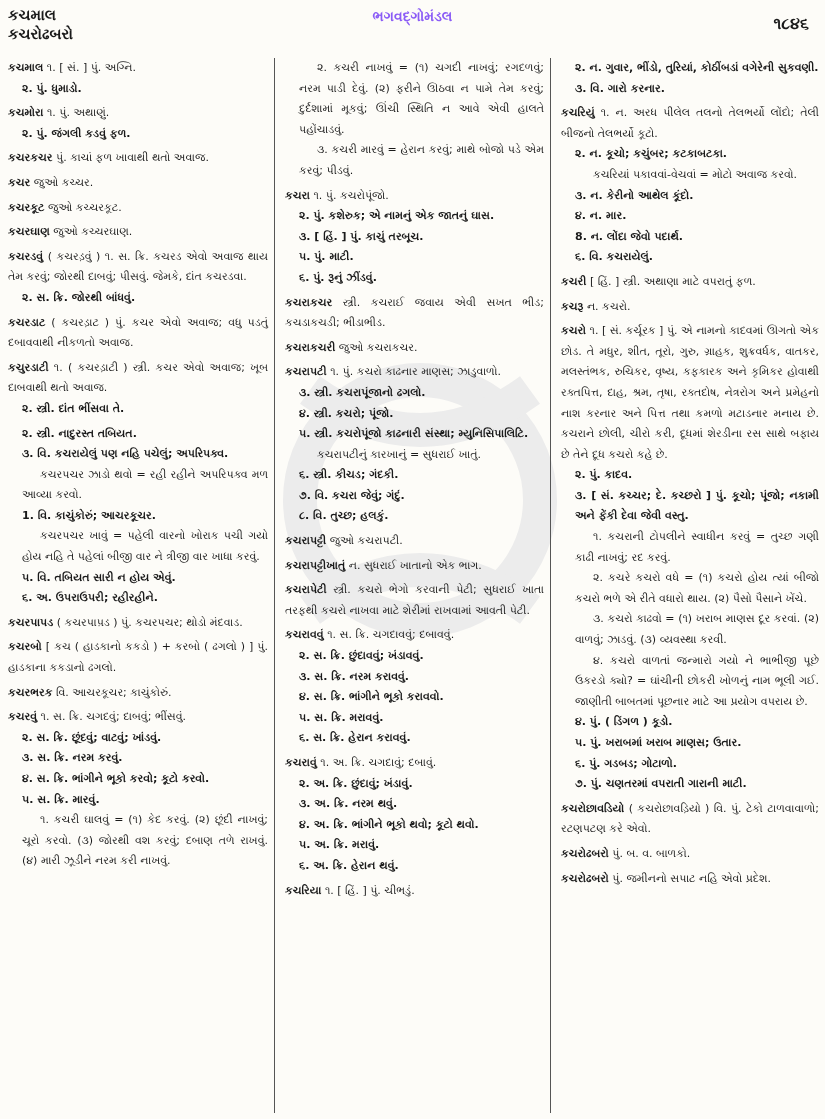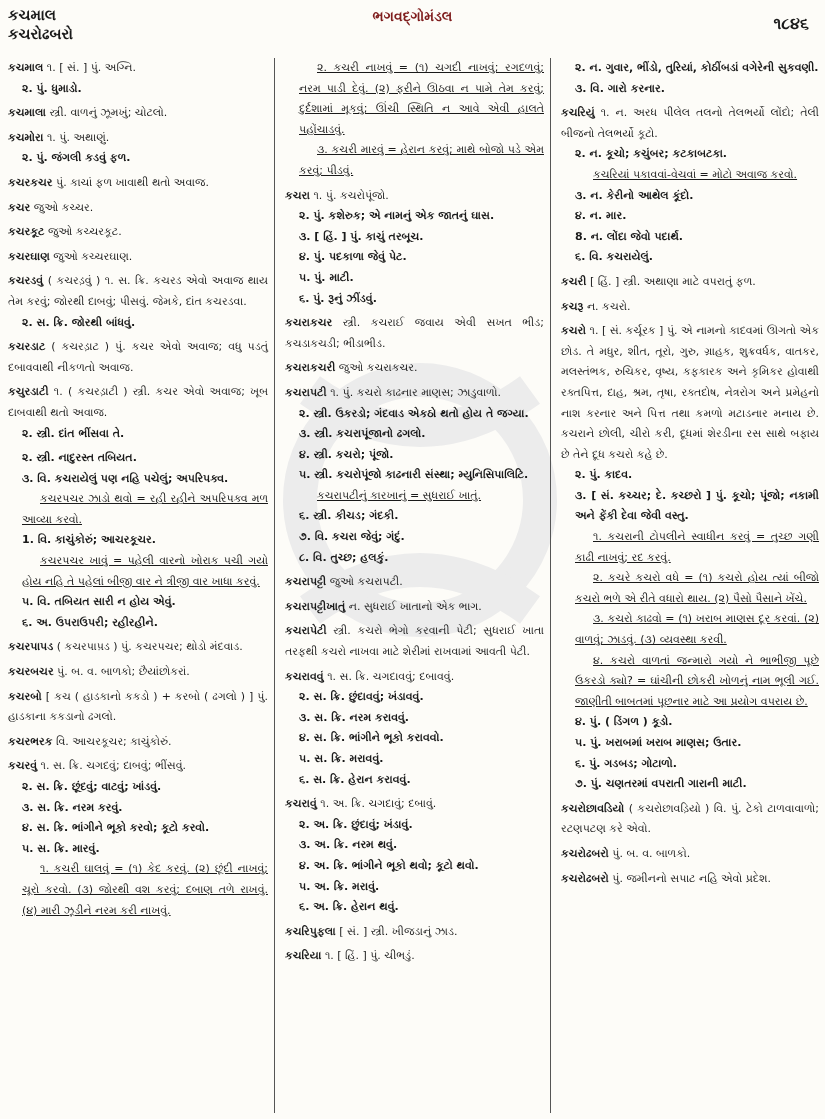"ભગવદ્ગોમંડલ" .running-title { color: #7f1d1d -> #8b5cf6 }
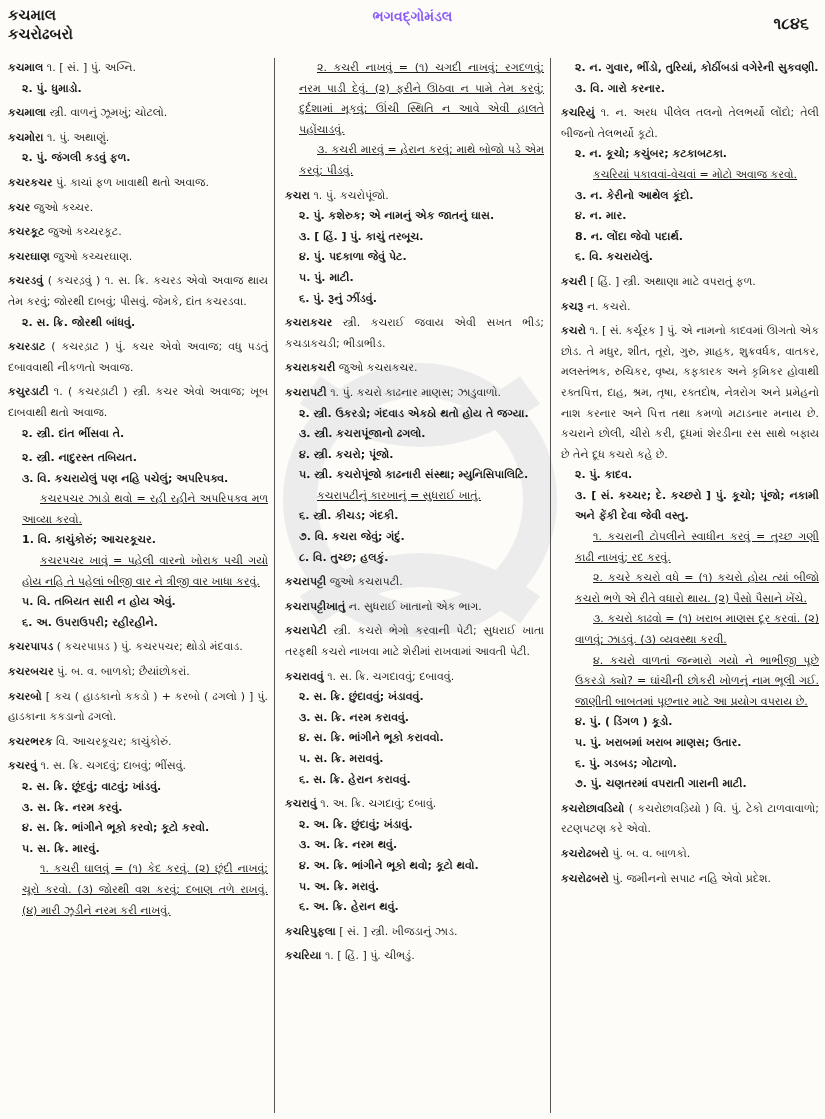"૨. કચરી નાખવું = (૧)" .idiom { text-decoration: underline -> none }
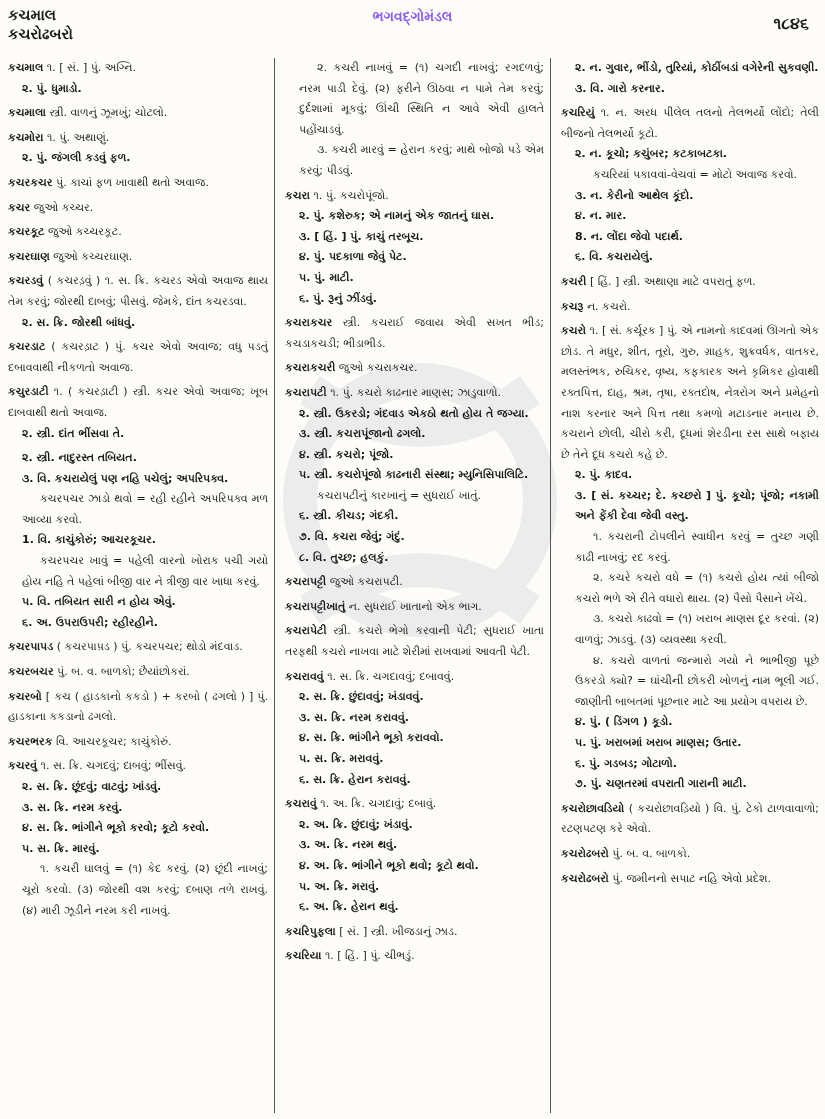"કચમાલા સ્ત્રી. વાળનું ઝૂમખું; ચોટલો." div.entry { html: <div> <div><span>કચમાલા</span> <span>સ્ત્રી. વાળનું ઝૂમખું; ચોટલો.</span></div> </div> -> none }
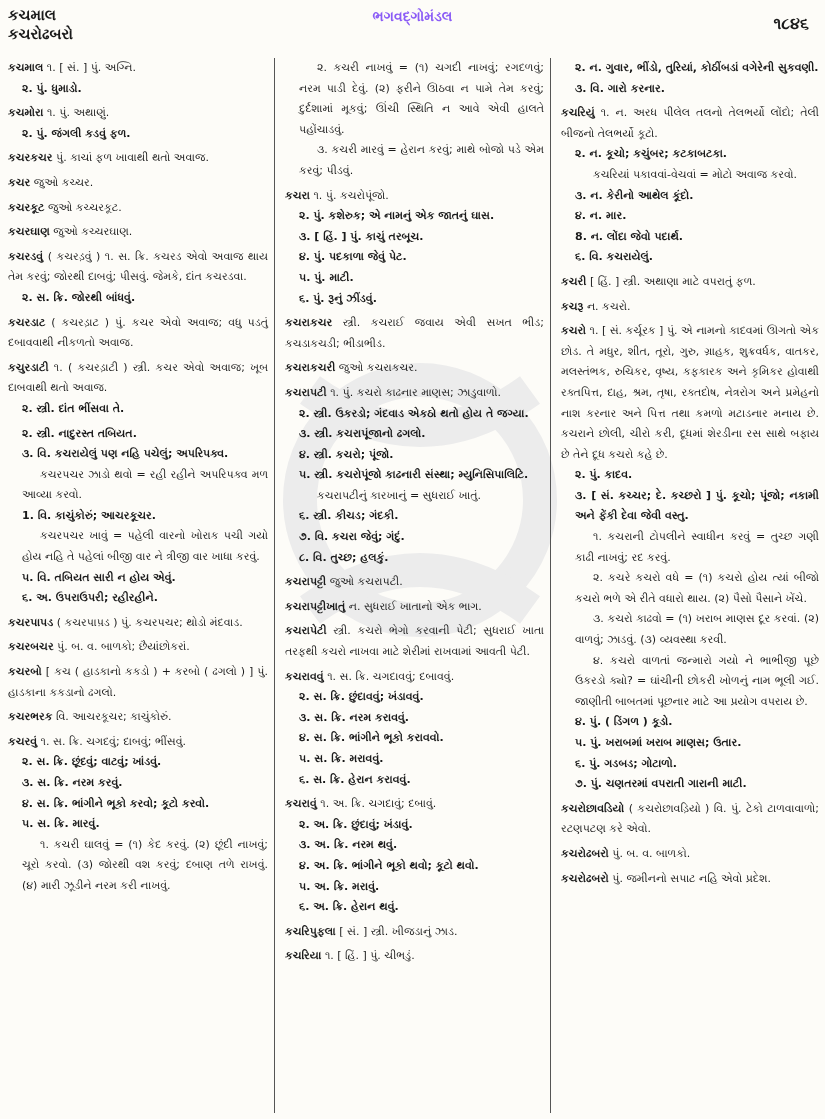"૪. પું. પદકાળા જેવું પેટ." div.line { html: <div><span>૪. પું. પદકાળા જેવું પેટ.</span></div> -> none }
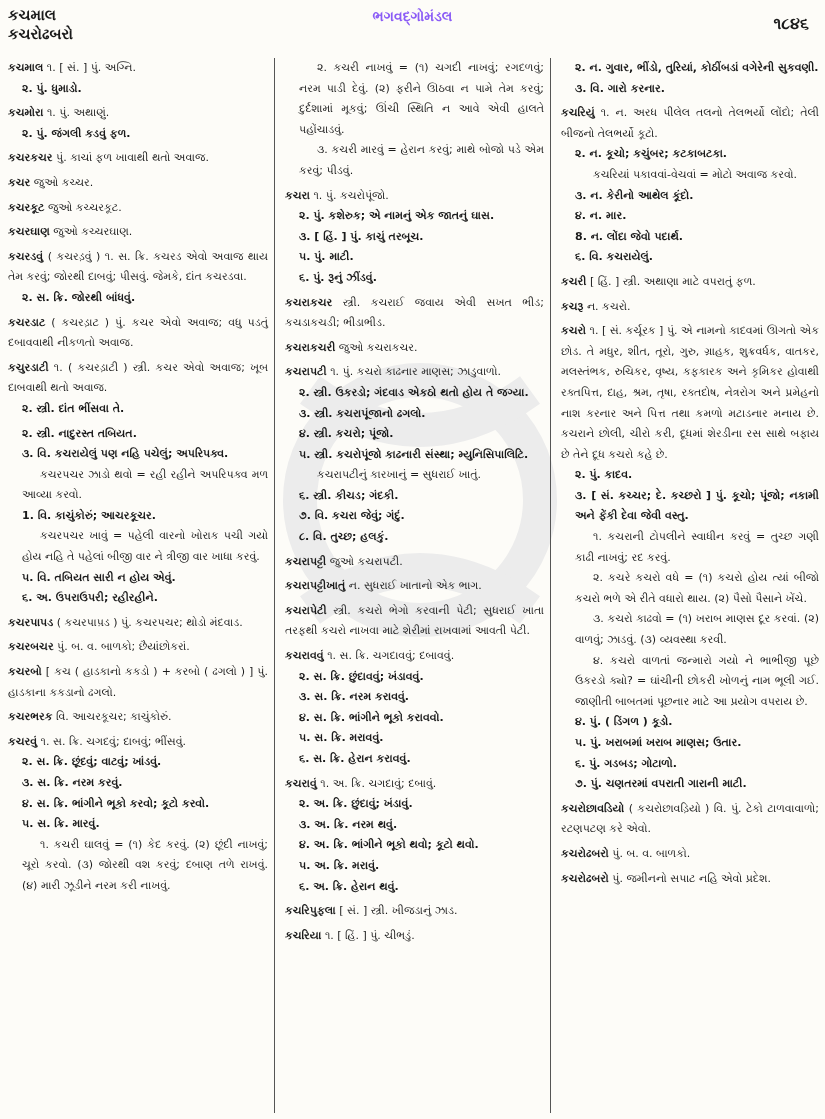"૨. સ્ત્રી. ઉકરડો; ગંદવાડ એકઠો" div.line { html: <div><span>૨. સ્ત્રી. ઉકરડો; ગંદવાડ એકઠો થતો હોય તે જગ્યા.</span></div> -> none }
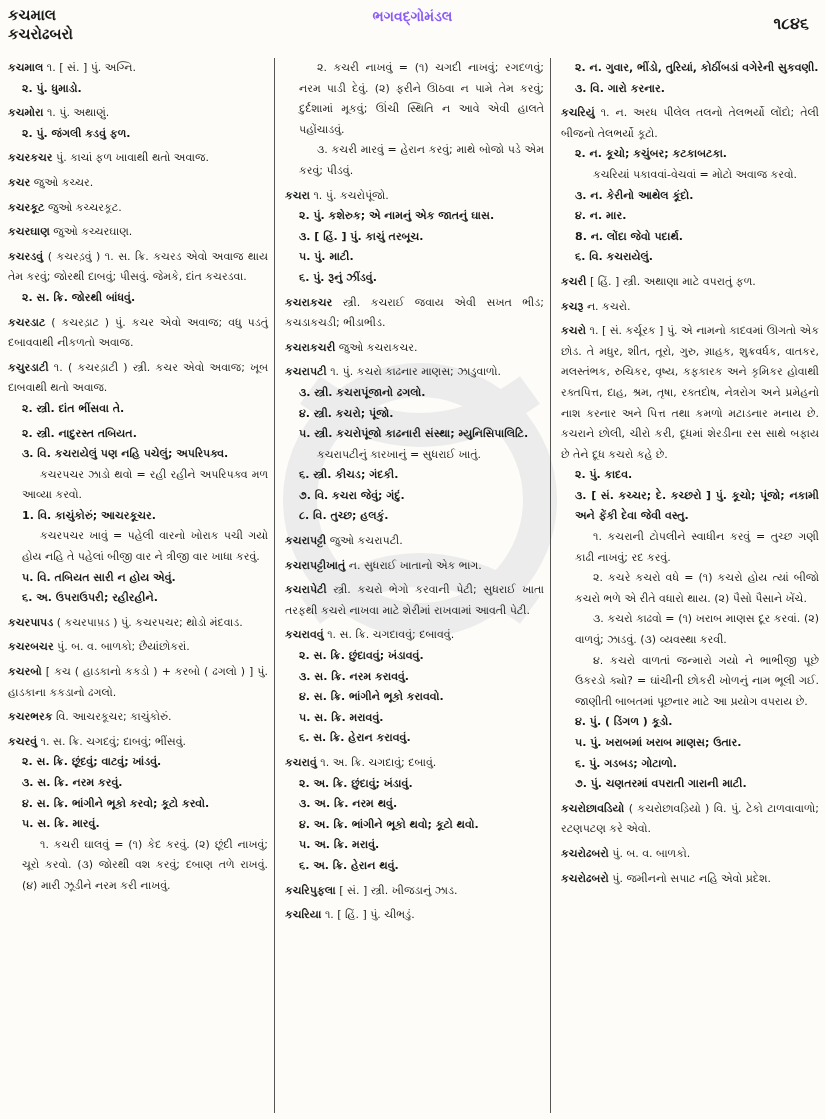"કચરબચર પું. બ. વ. બાળકો;" div.entry { html: <div> <div><span>કચરબચર</span> <span>પું. બ. વ. બાળકો; છૈયાંછોકરાં.</span></div> </div> -> none }
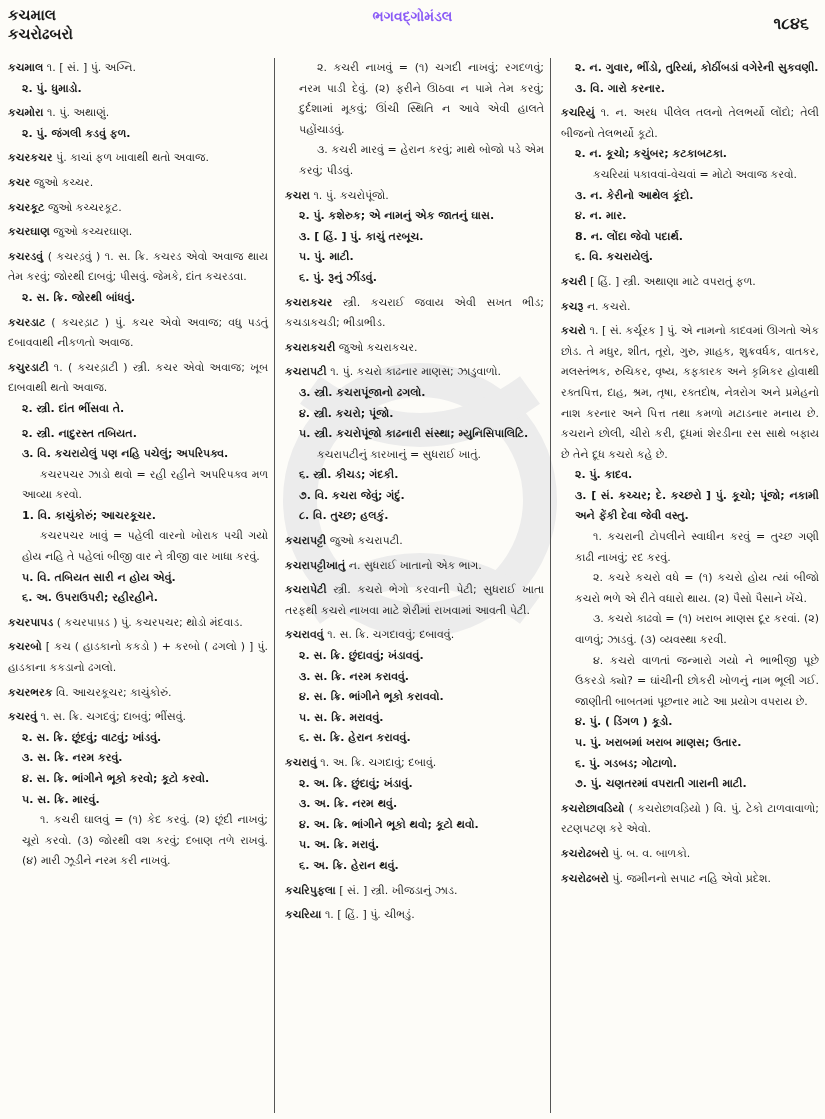"કચરિપુફલા [ સં. ] સ્ત્રી." div.entry { html: <div> <div><span>કચરિપુફલા</span> <span>[ સં. ] સ્ત્રી. ખીજડાનું ઝાડ.</span></div> </div> -> none }
